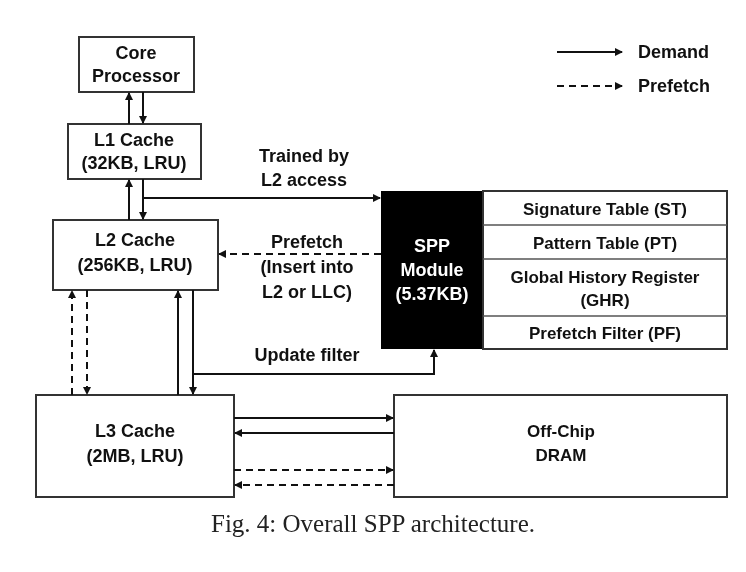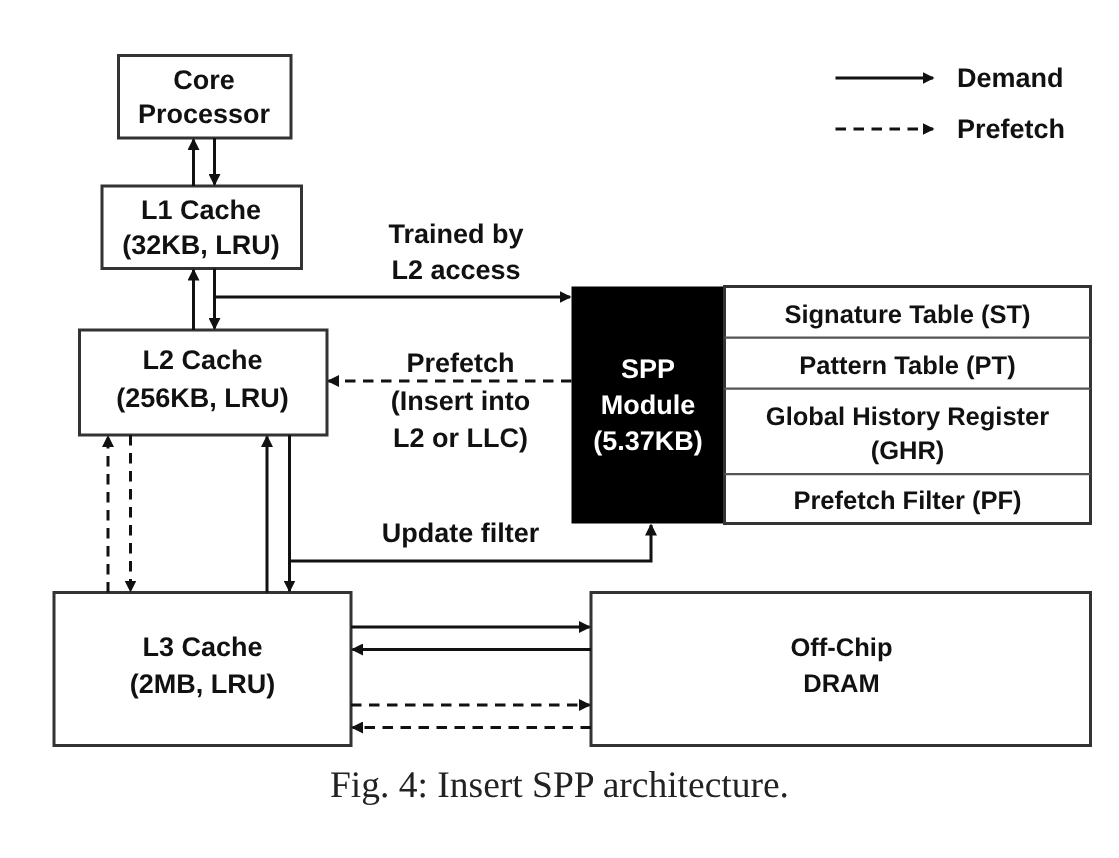"Fig. 4: Insert SPP architecture." div.caption { text: Insert -> Overall }
